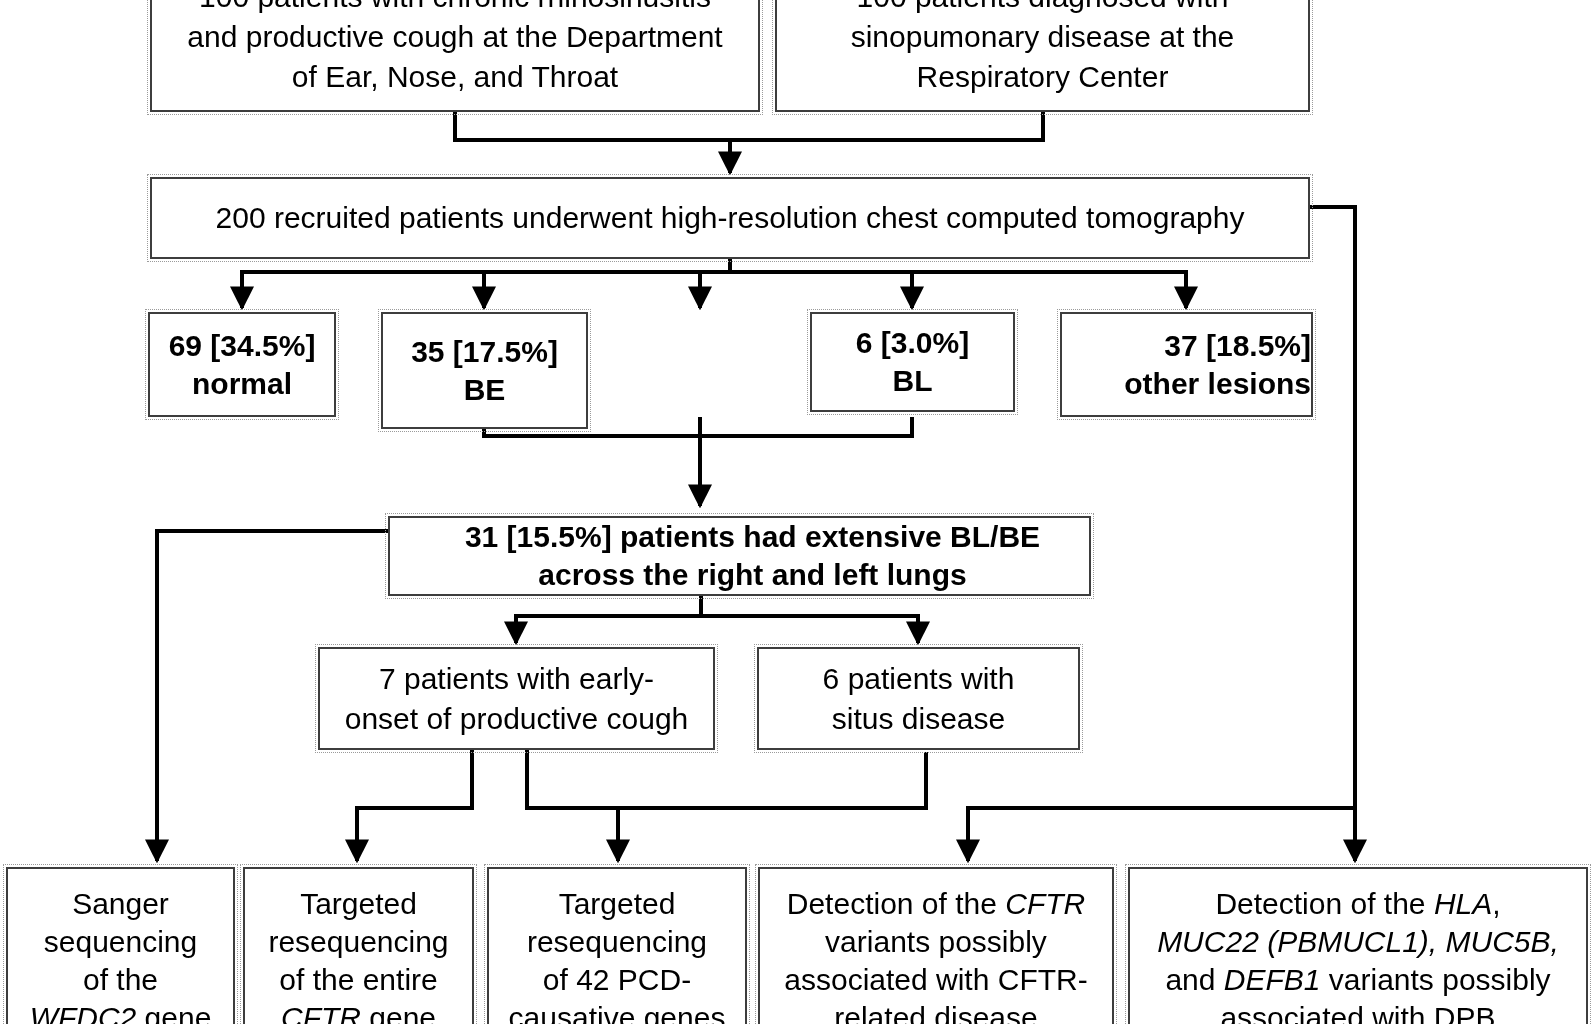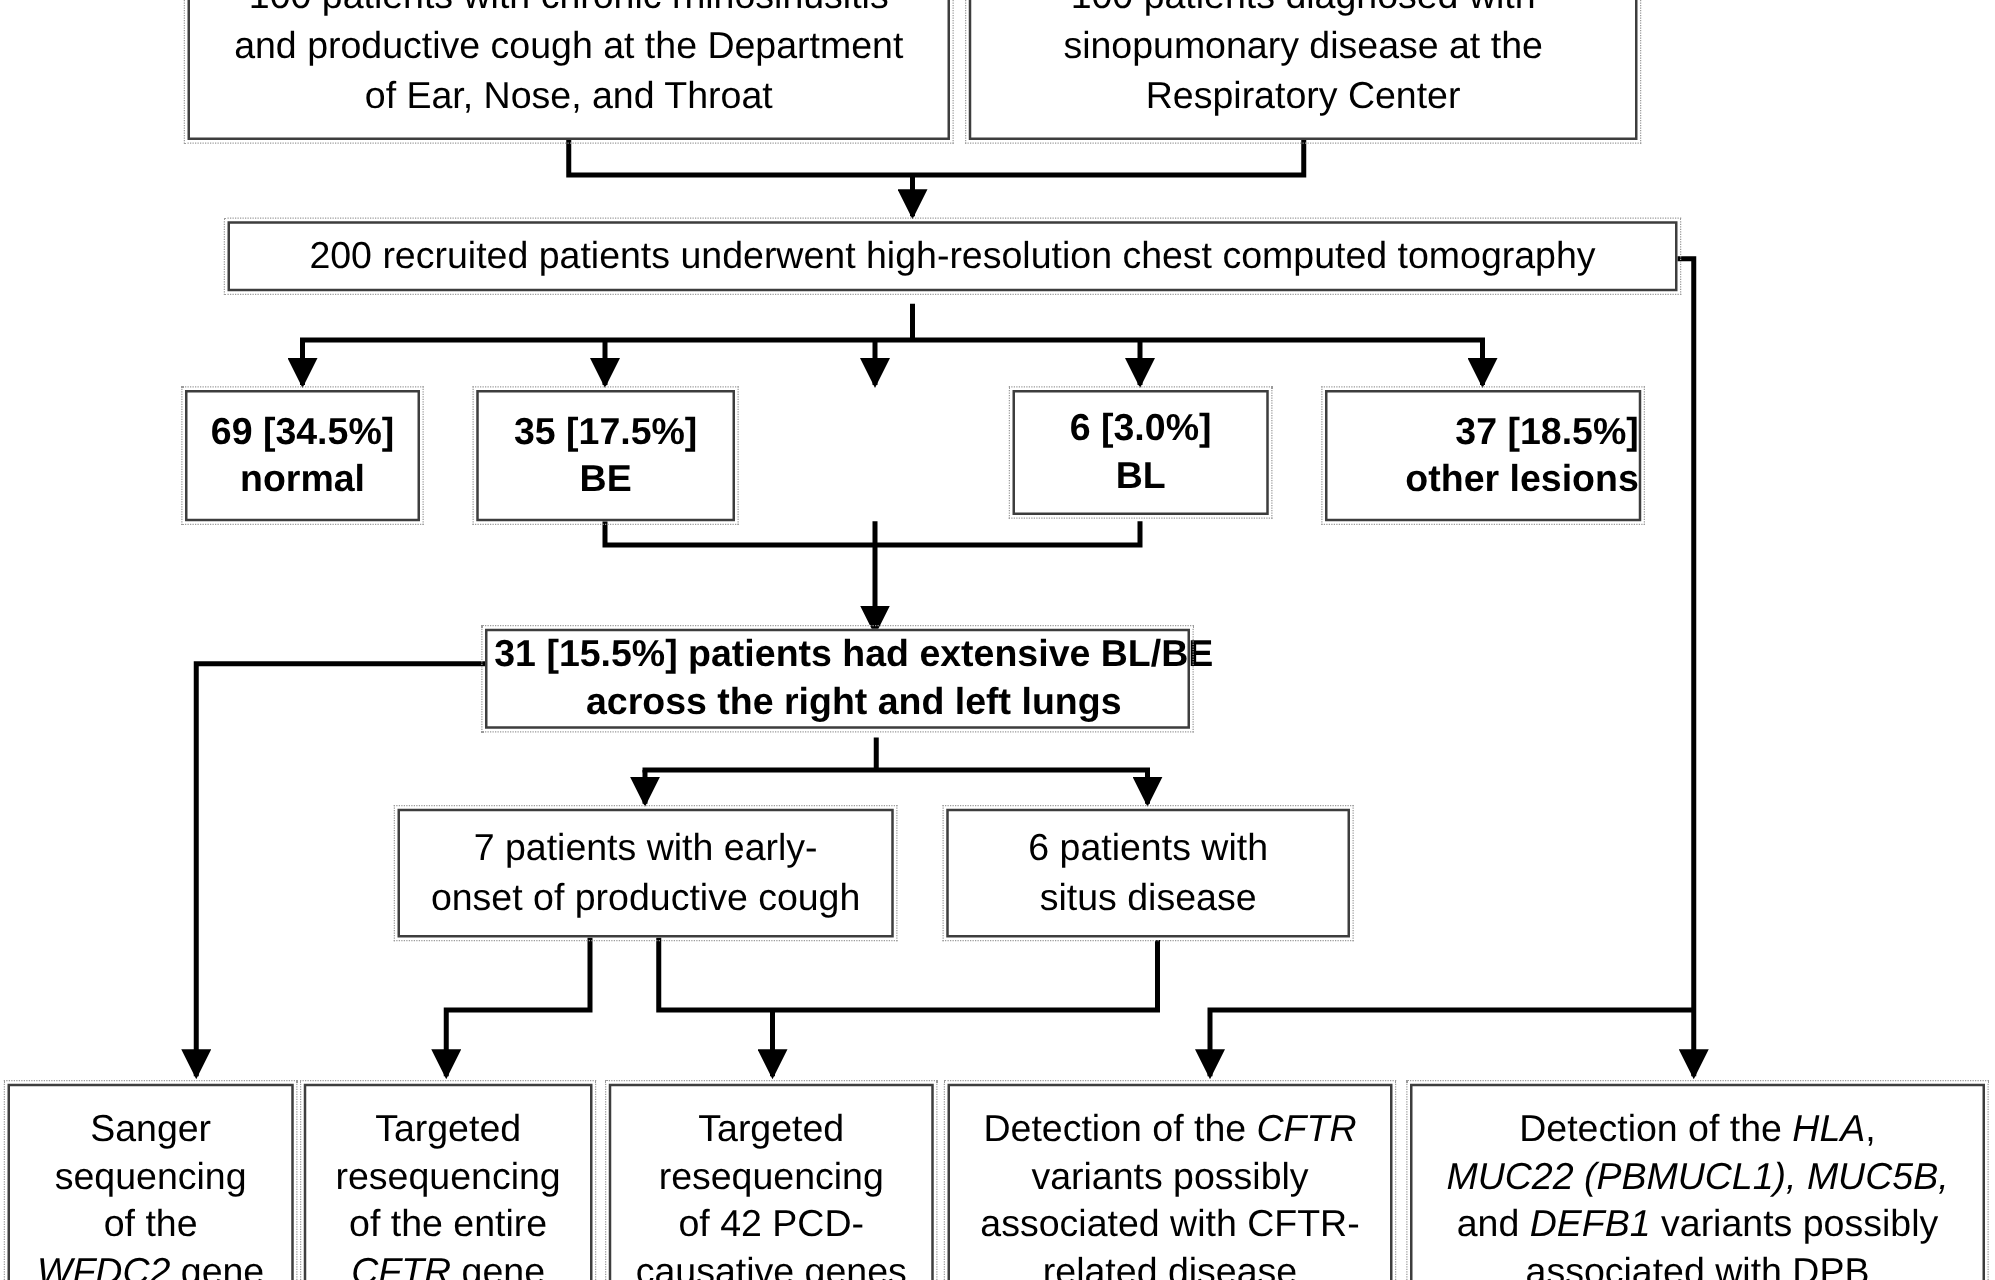"200 recruited patients underwent" div.node { height: 56px -> 82px; margin-left: 32px -> none }
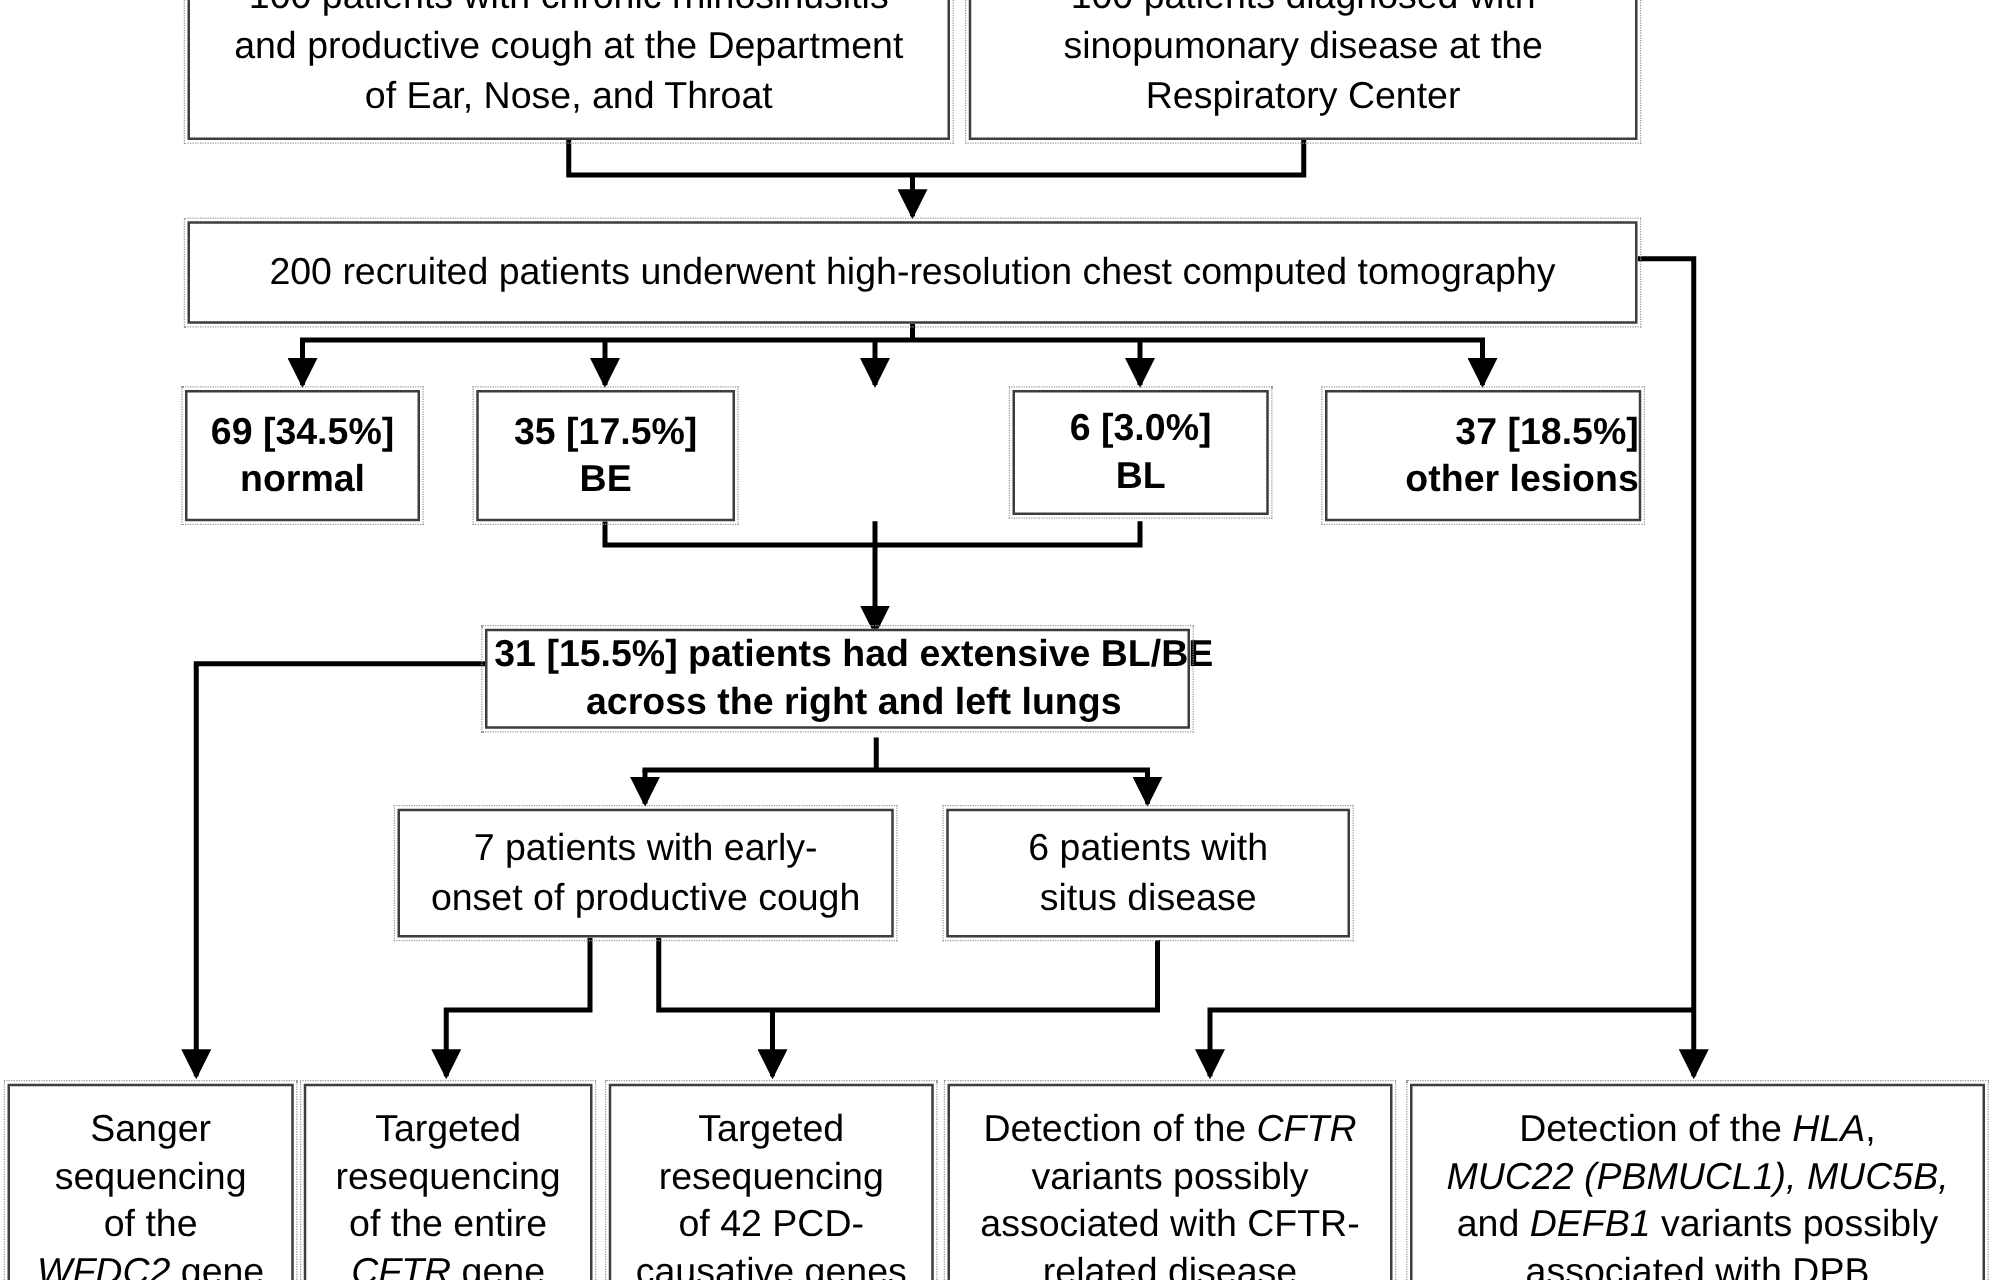"35 [17.5%]" div.node { height: 105px -> 117px }
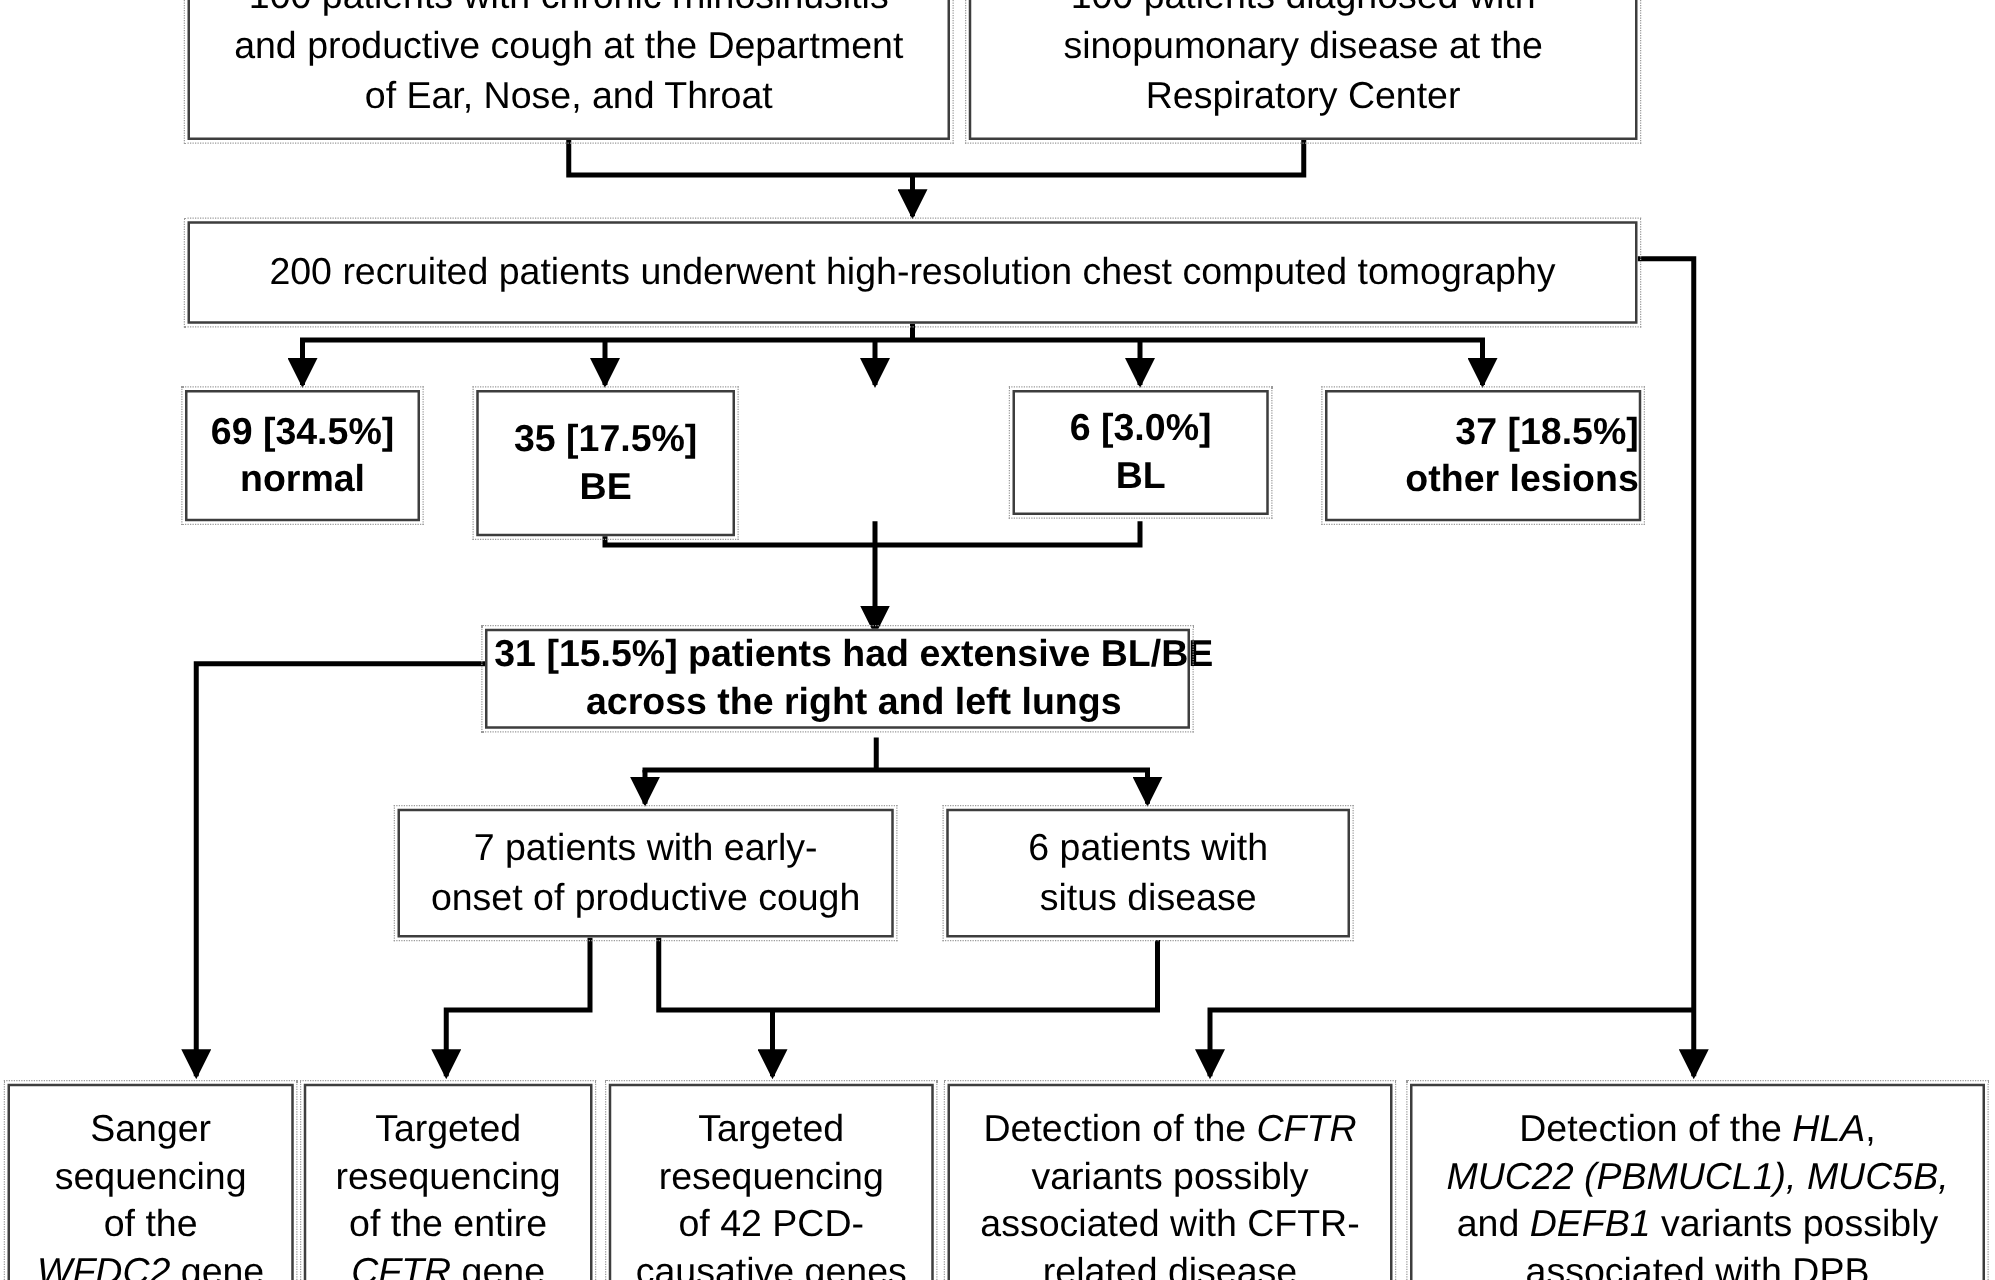"31 [15.5%] patients had extensive" div.node { top: 503px -> 516px; width: 564px -> 703px }
